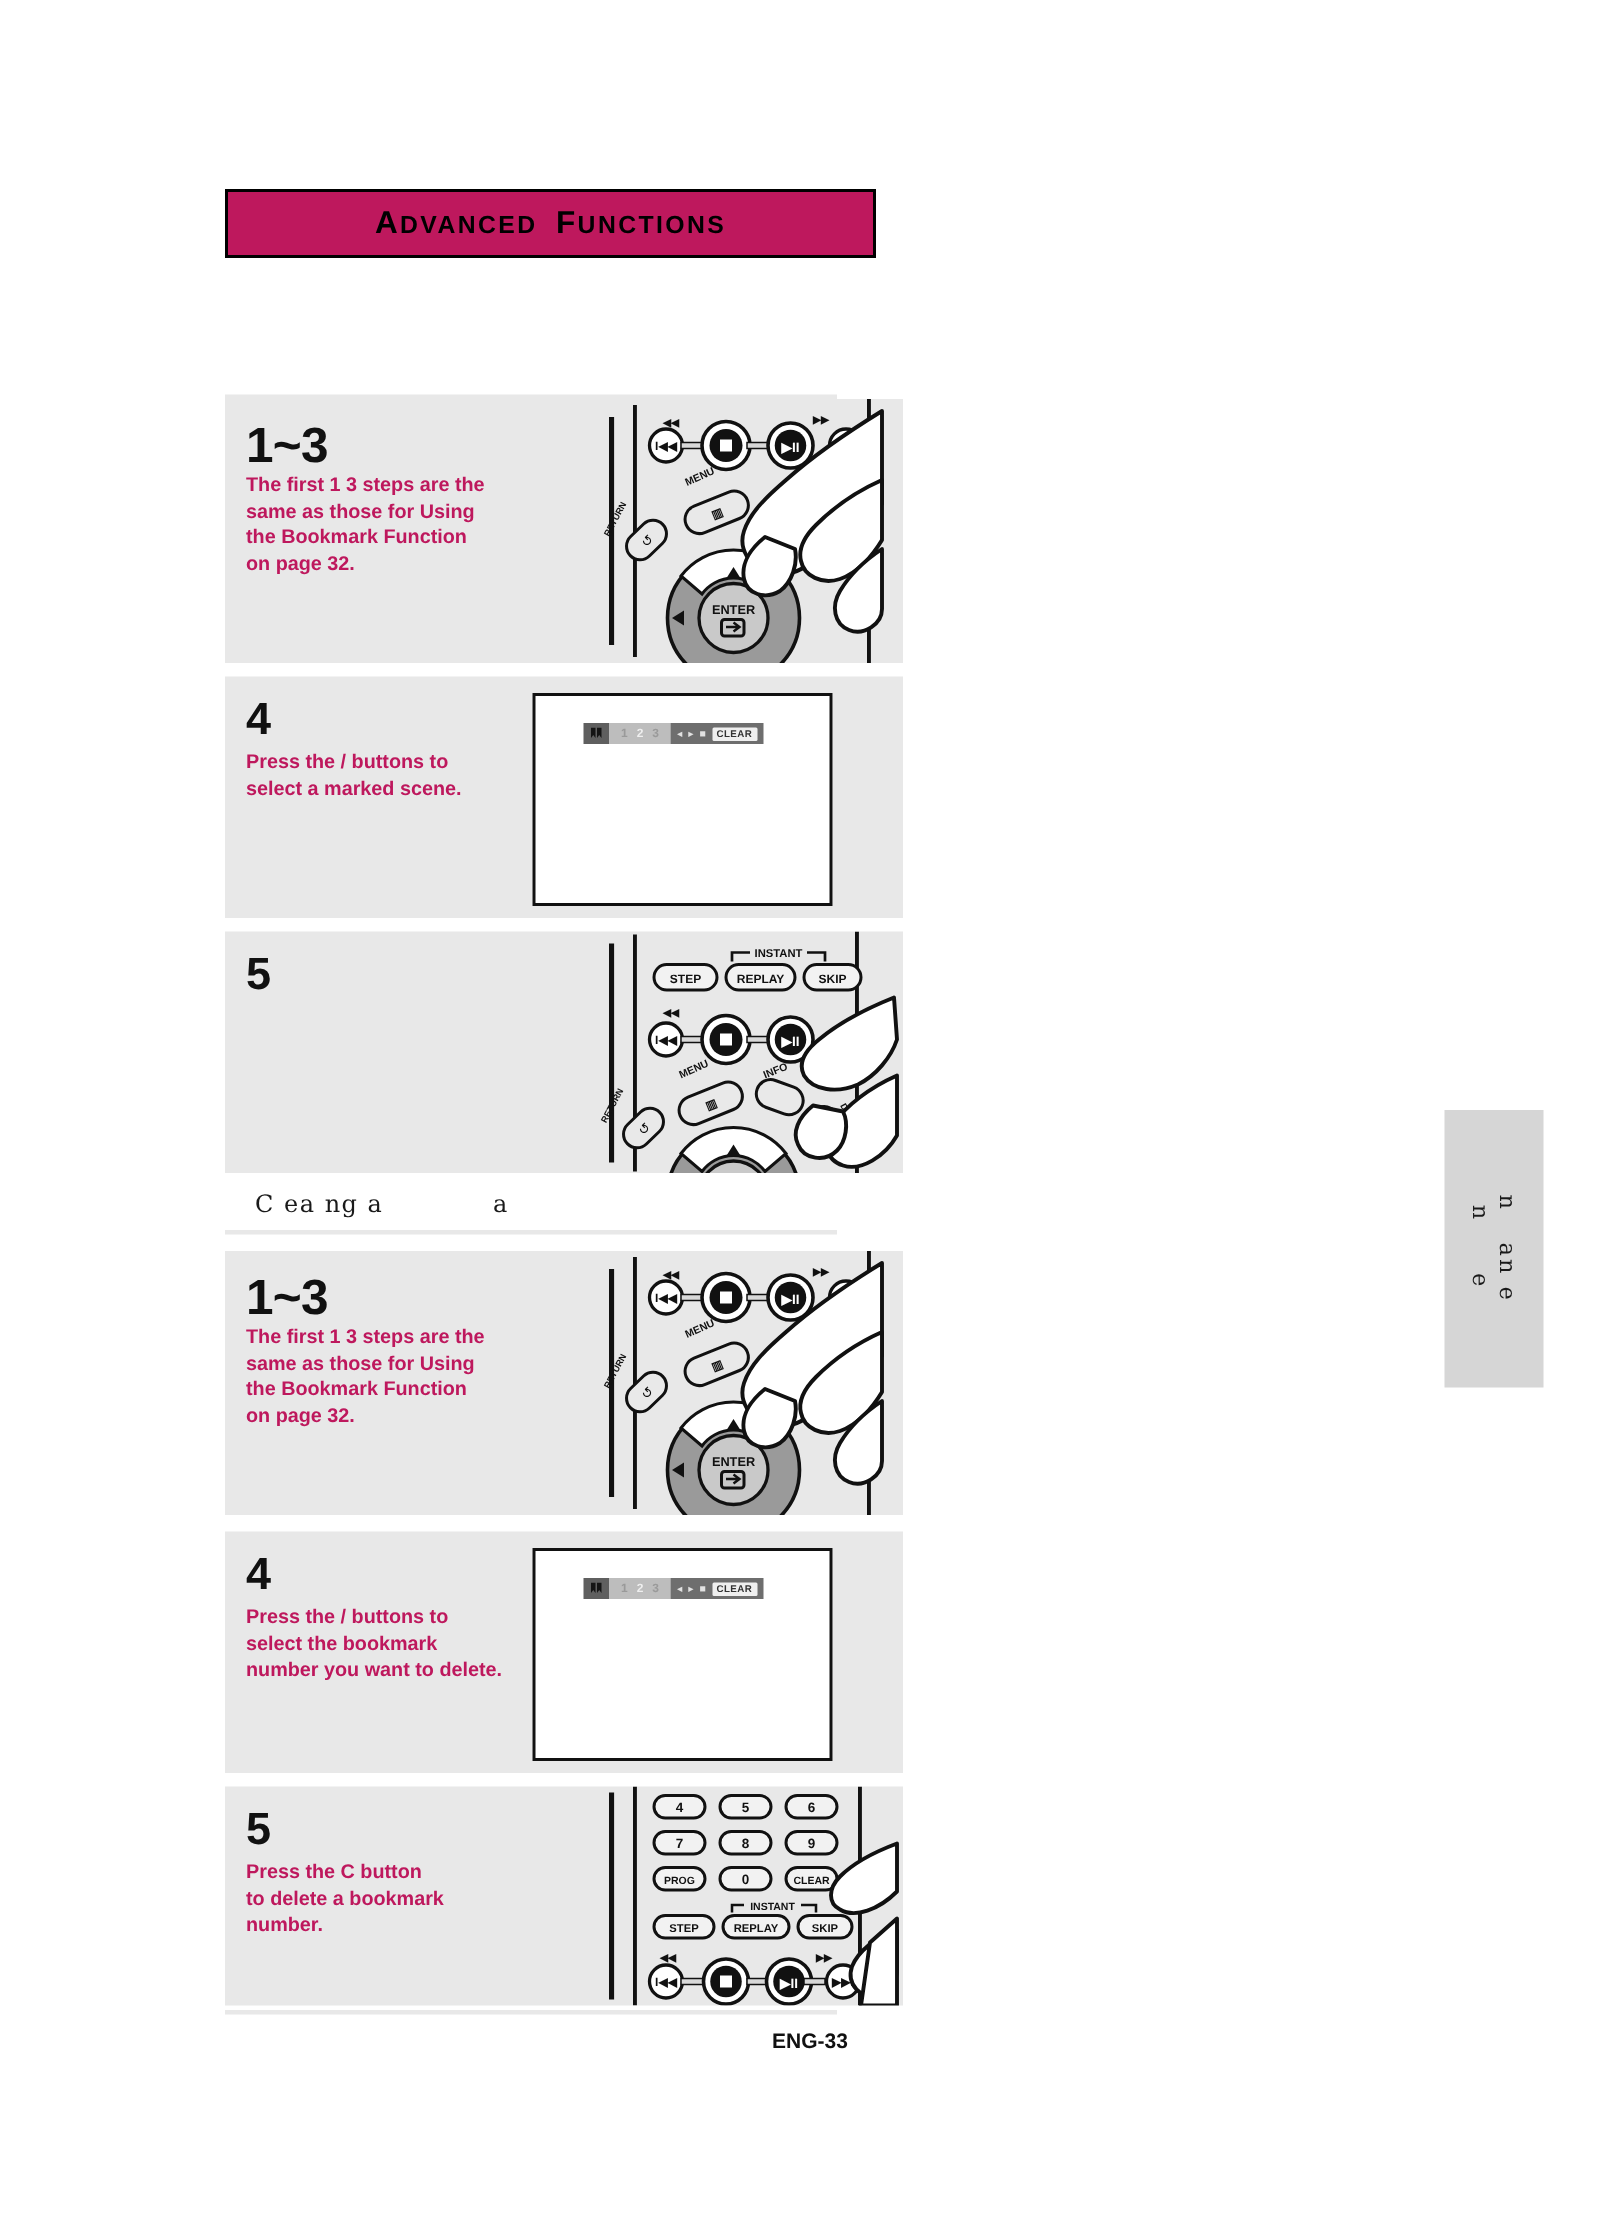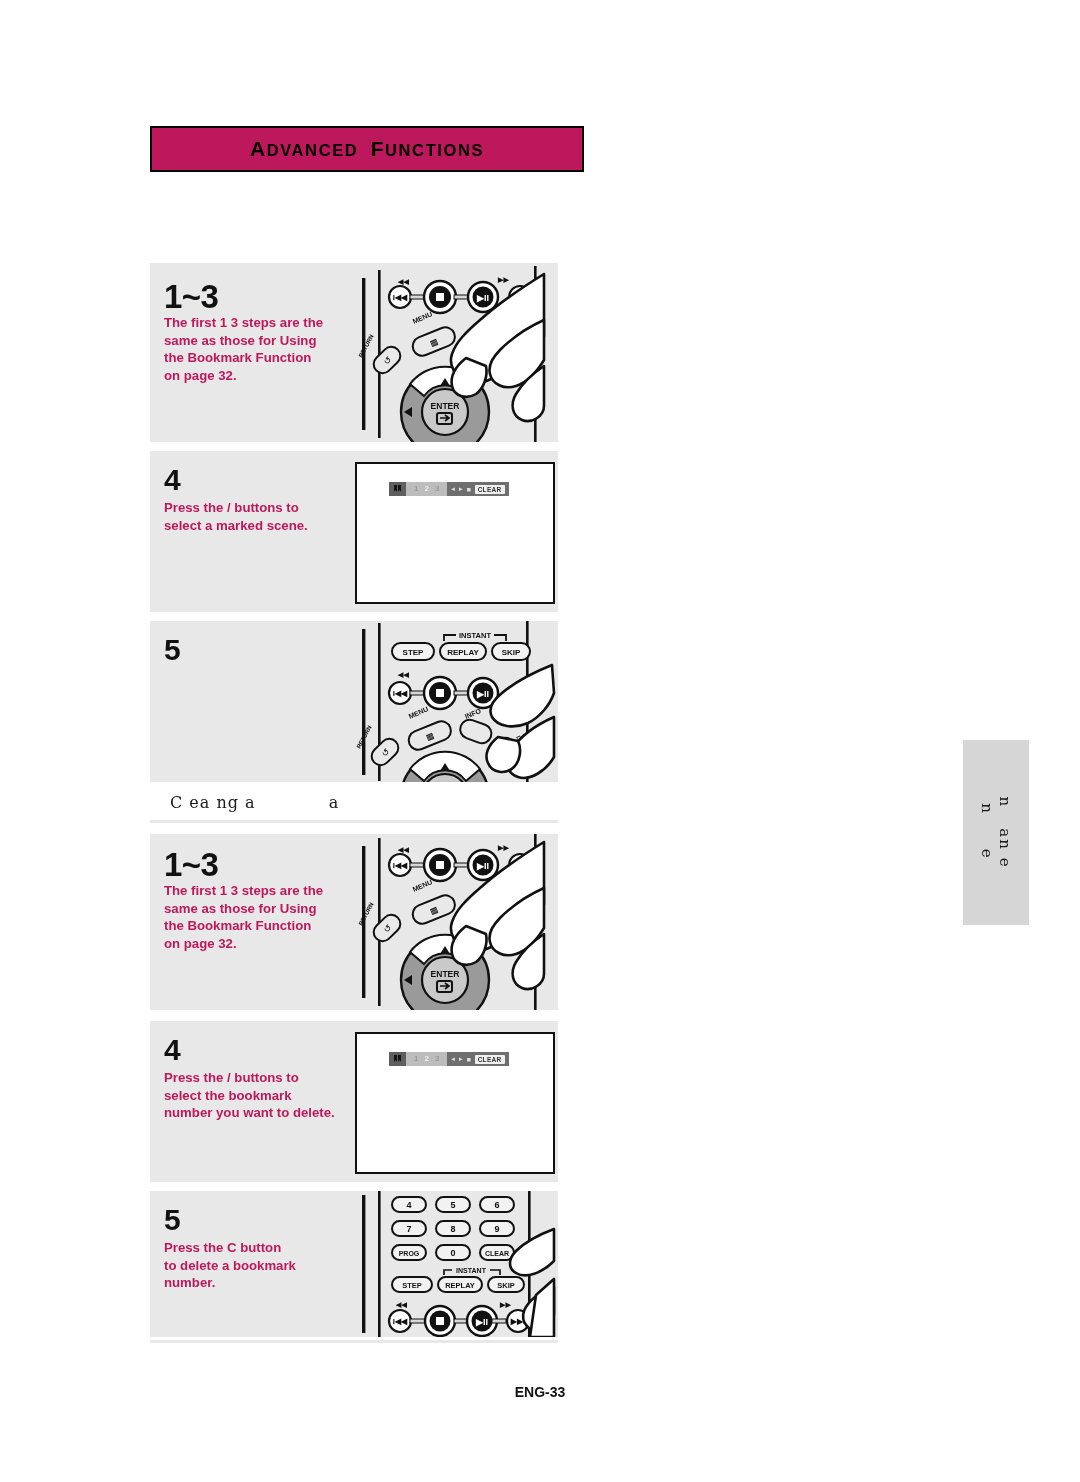"1~3" .panel { width: 408px -> 452px }
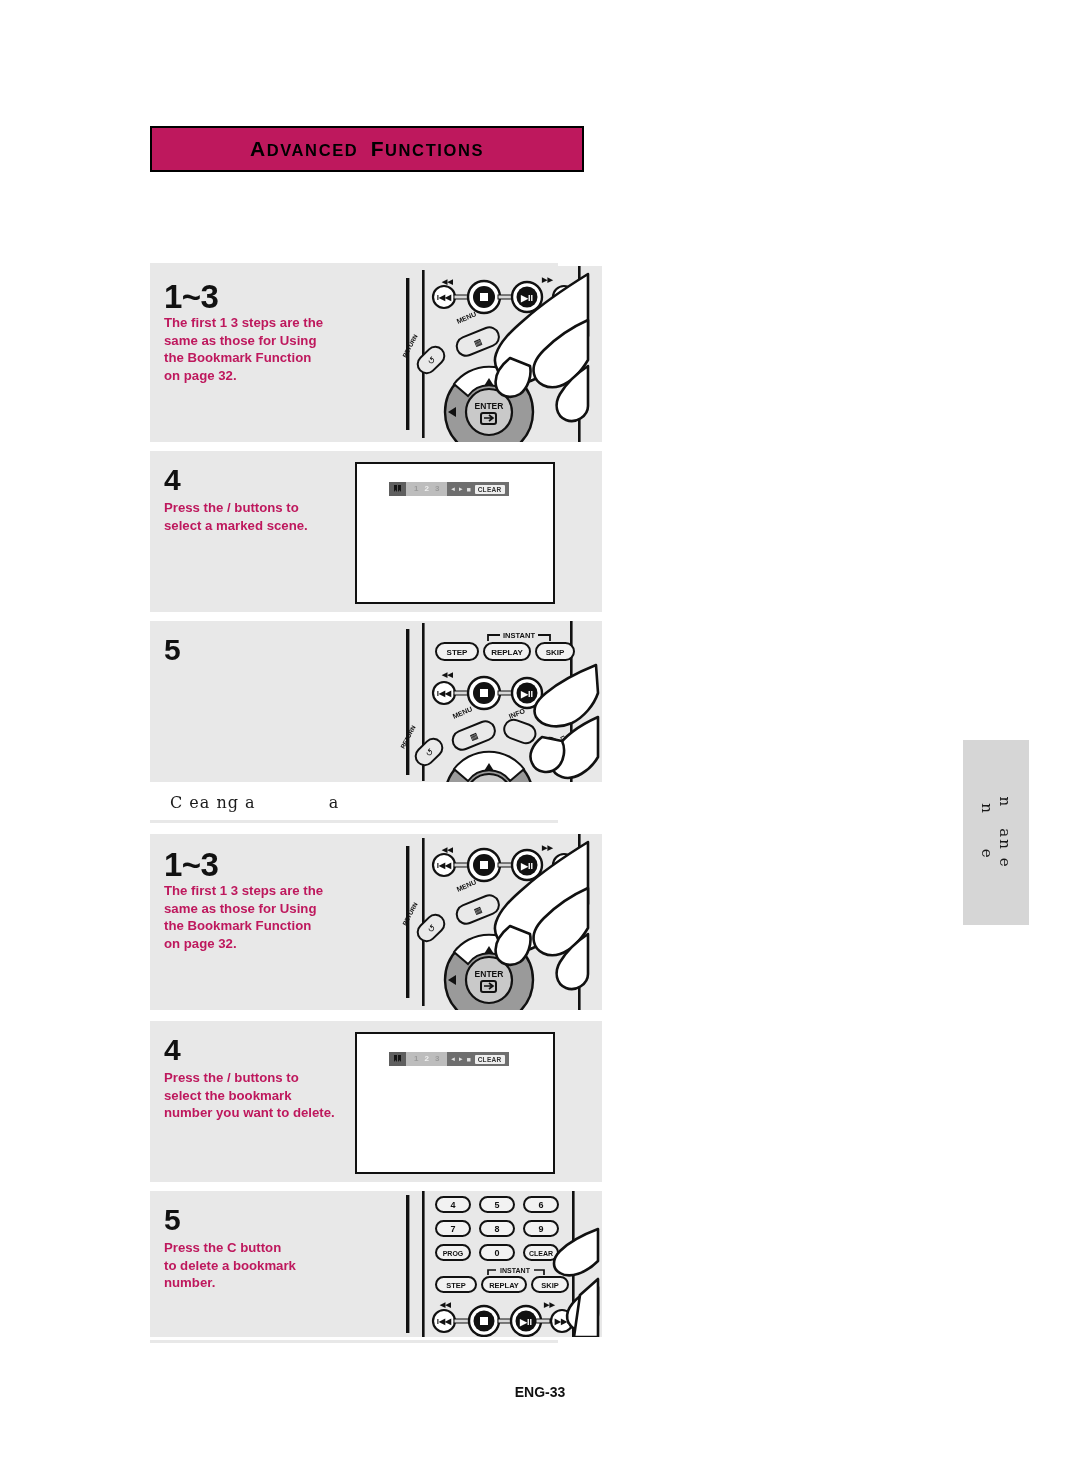"ENG-33" .footer { margin-top: 32px -> none }
